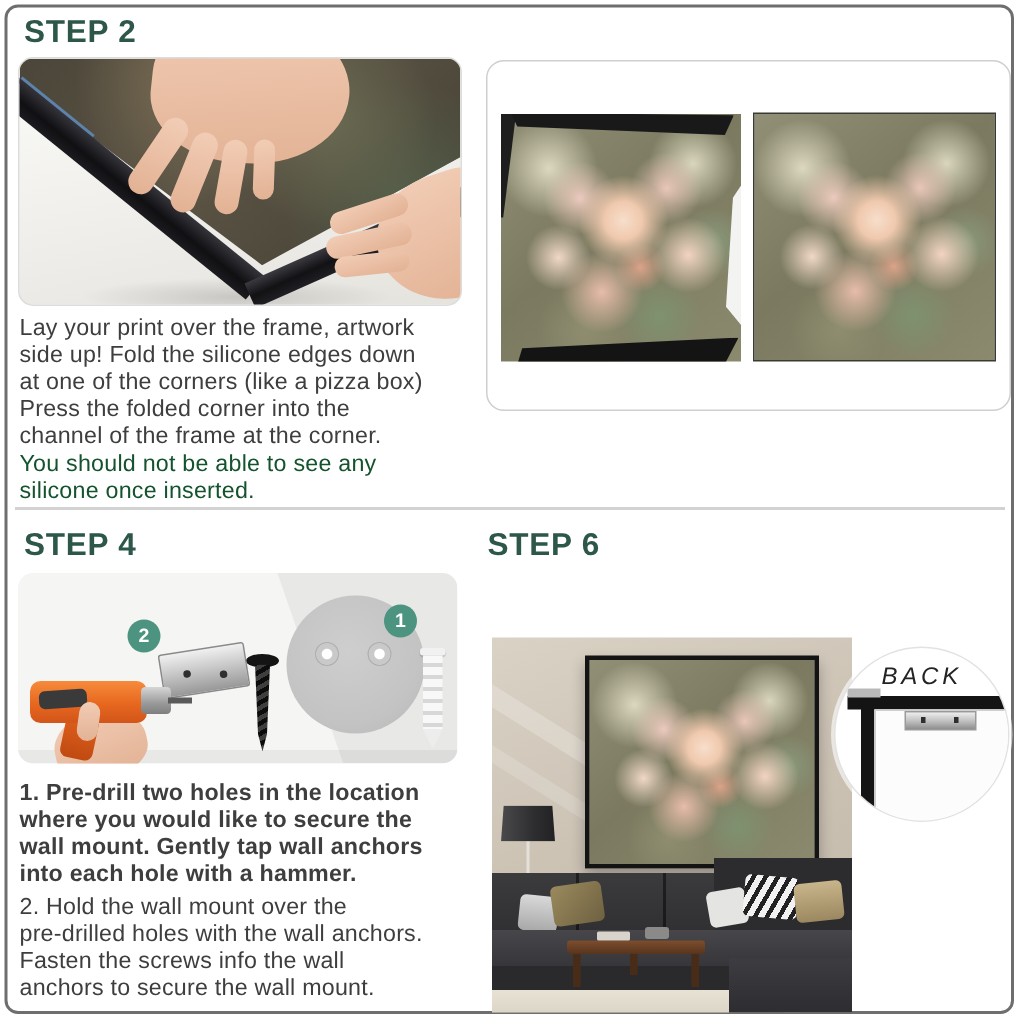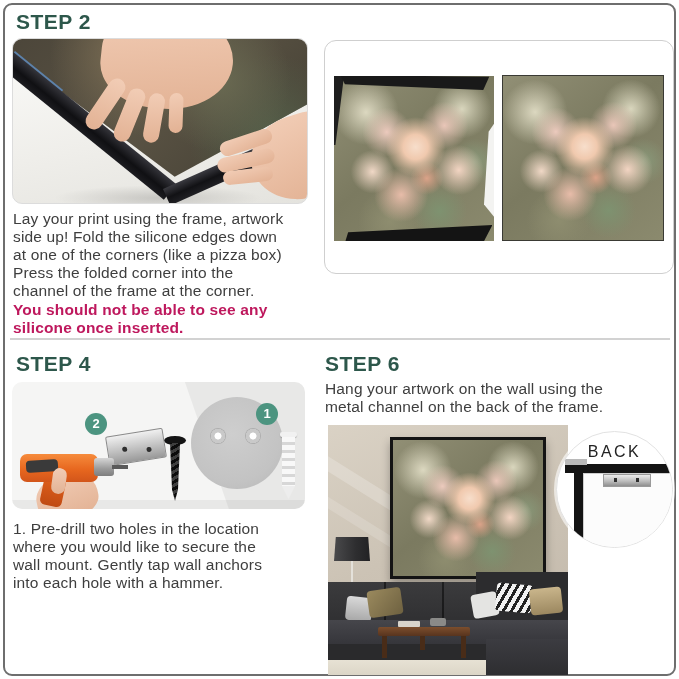"Lay your print using the" div.body-text { text: using -> over }
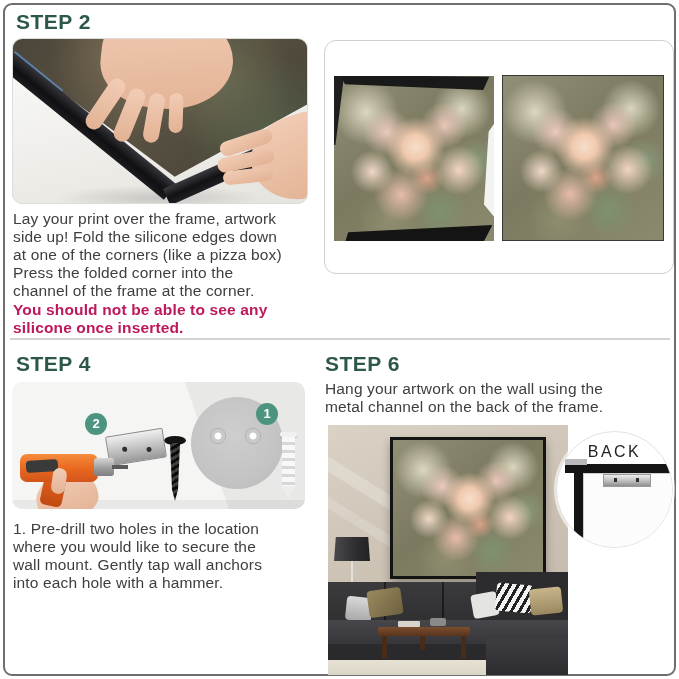"You should not be able" .note-text { color: #be185d -> #14532d; font-weight: bold -> none }
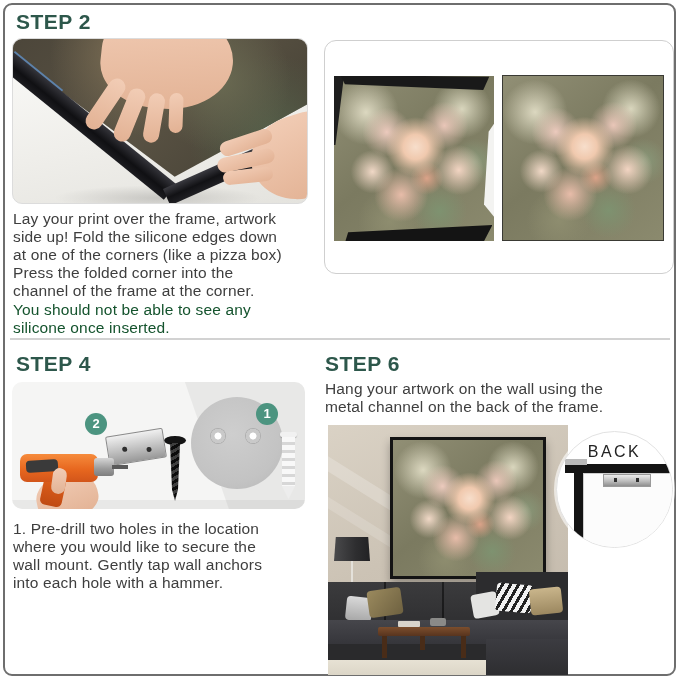"Hang your artwork on the" div.body-text { html: <div>Hang your artwork on the wall using the metal channel on the back of the frame.</div> -> none }
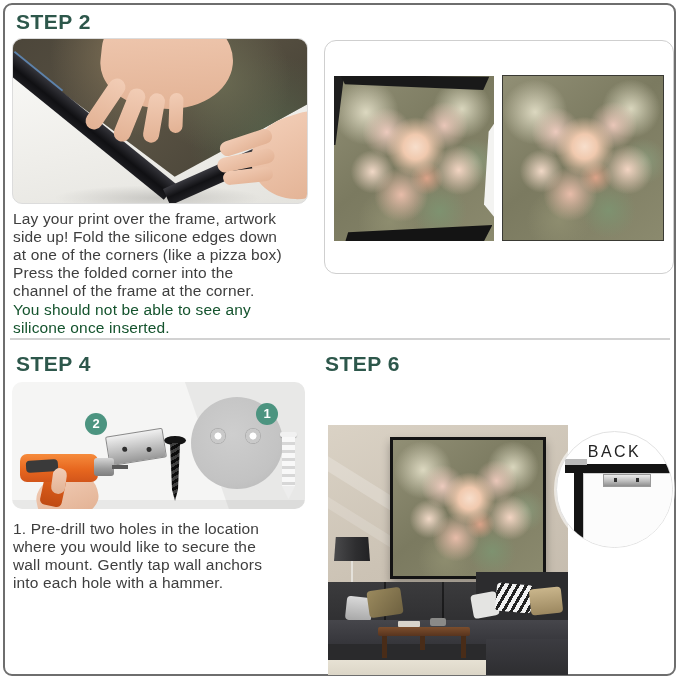"BACK" .back-circle { font-style: none -> italic }
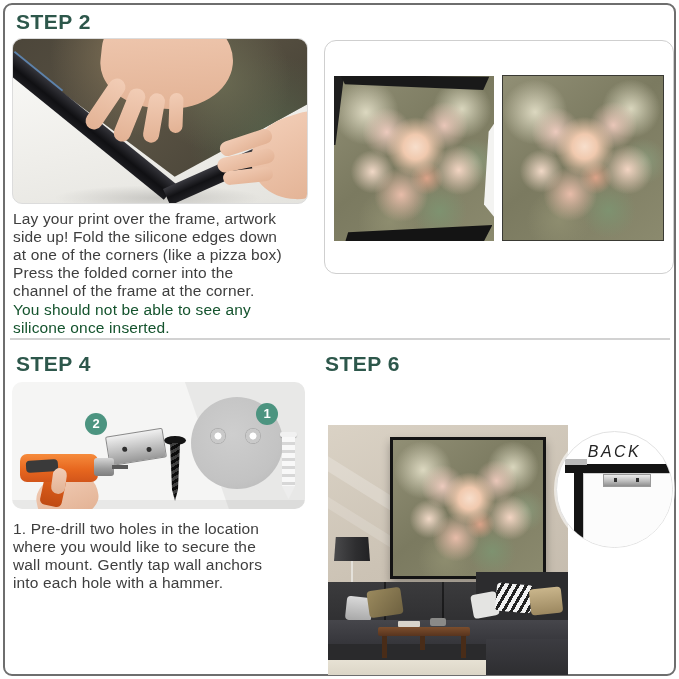"1. Pre-drill two holes in" div.body-text { font-weight: none -> bold }
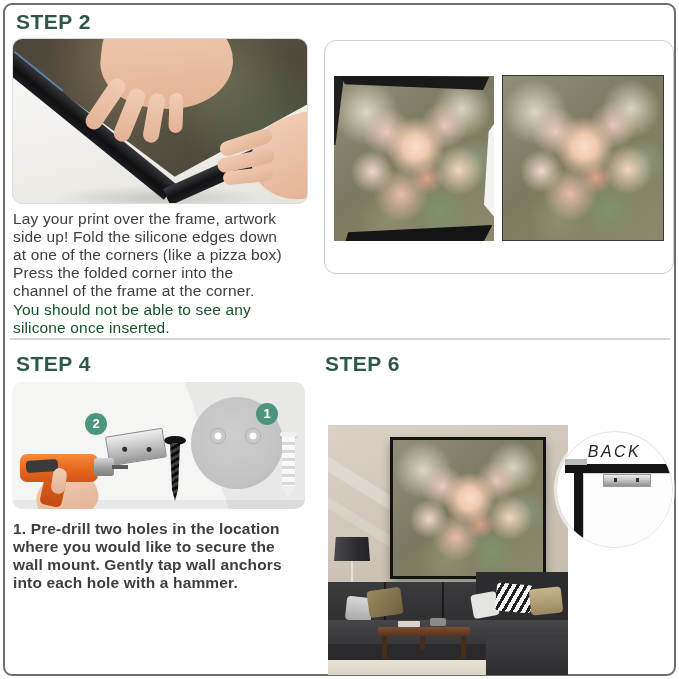"2. Hold the wall mount" div.body-text { html: none -> <div>2. Hold the wall mount over the pre-drilled holes with the wall anchors. Fasten the screws info the wall anchors to secure the wall mount.</div> }
